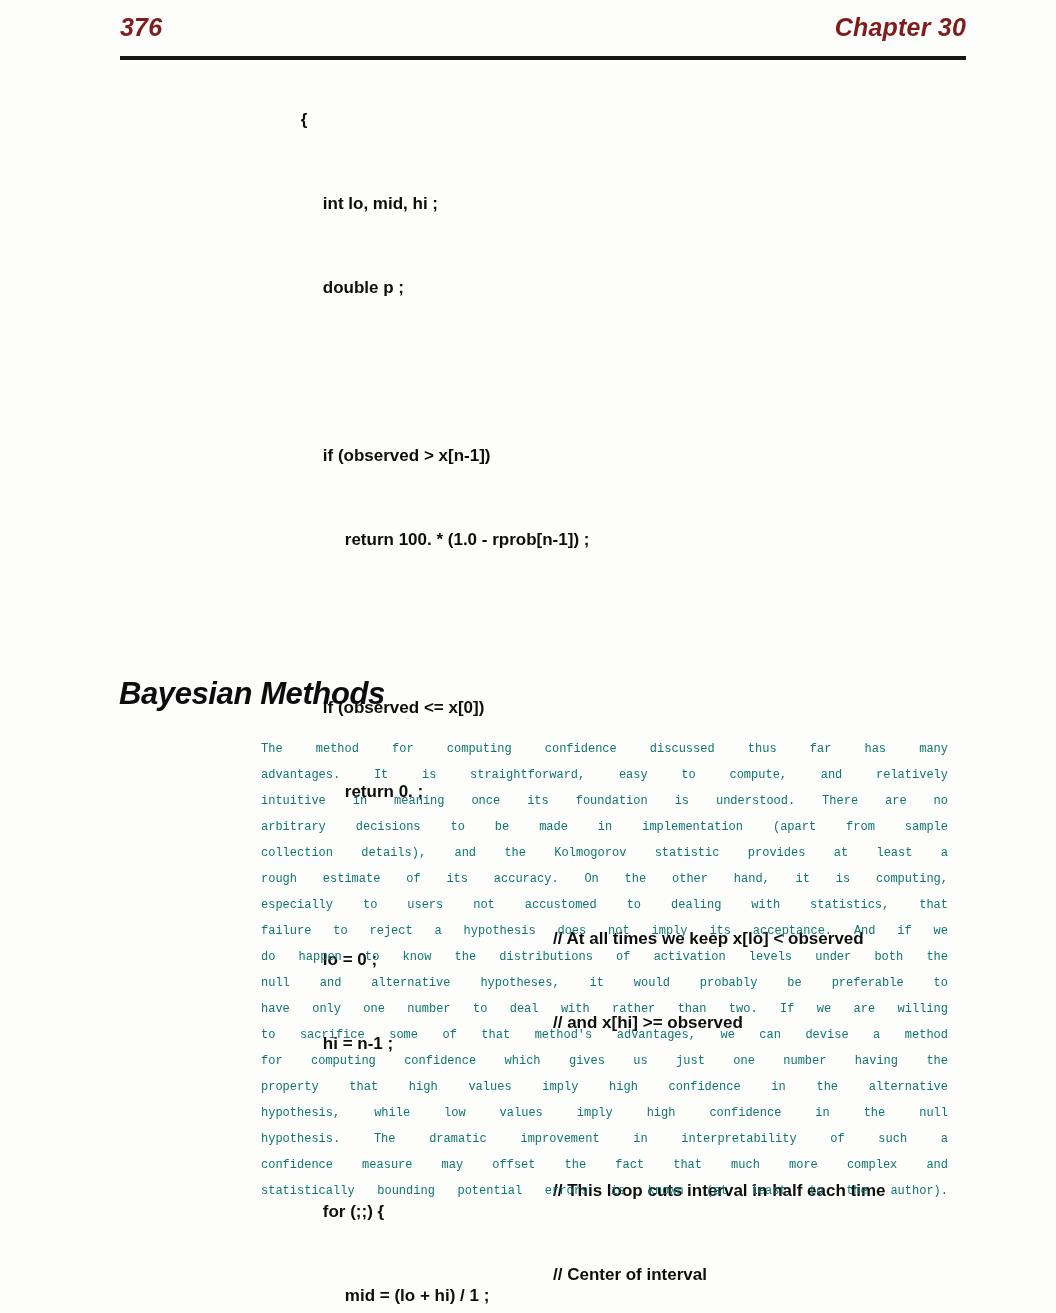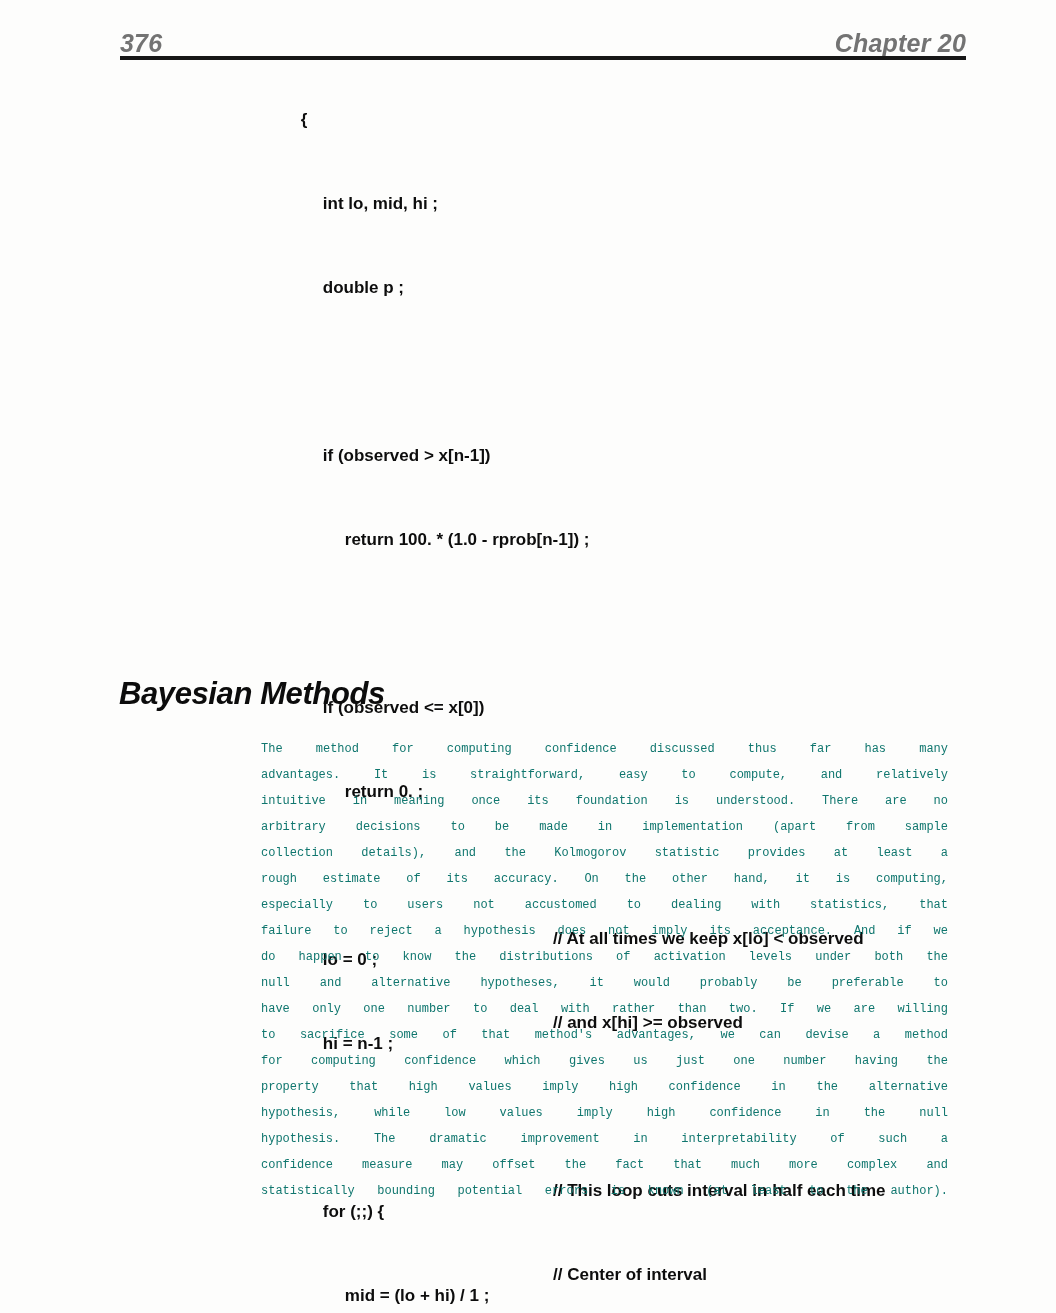"376" .running-header { color: #737373 -> #7f1d1d; top: 29px -> 13px }
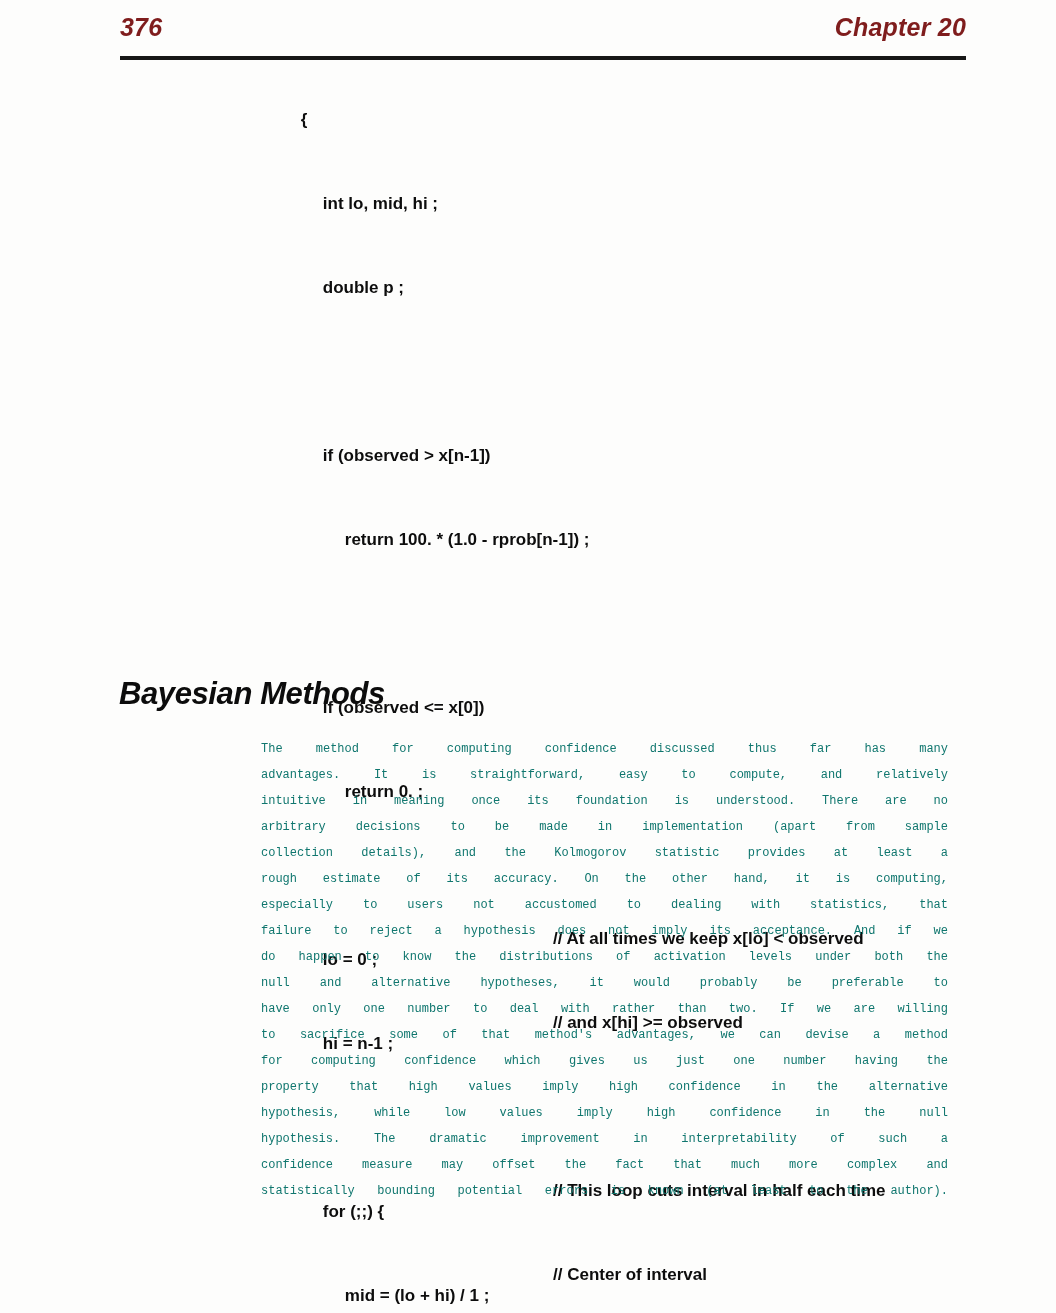"Chapter 20" span.chapter-label { text: 20 -> 30 }
